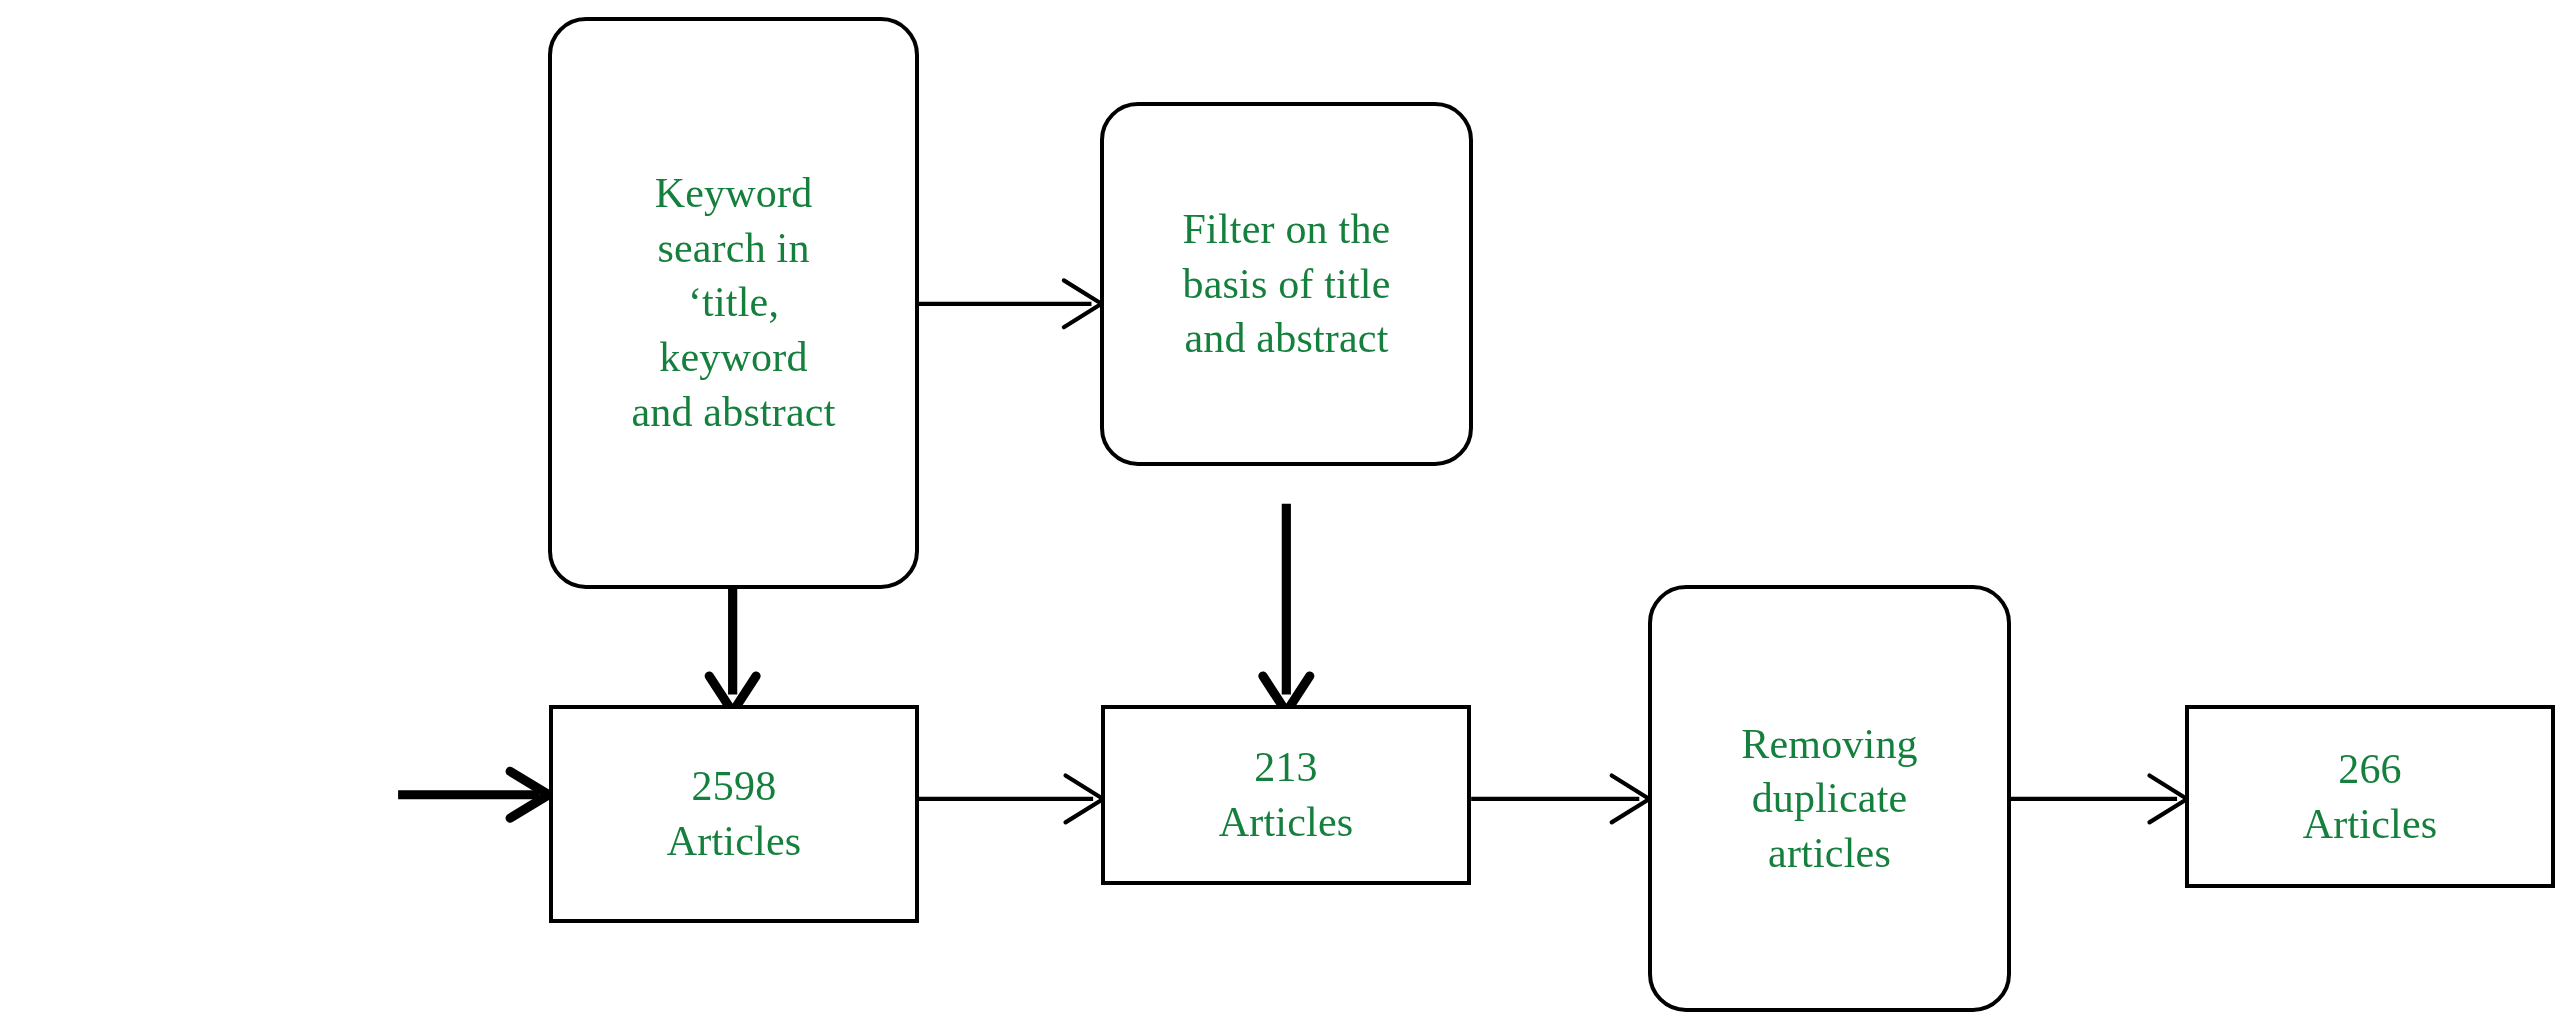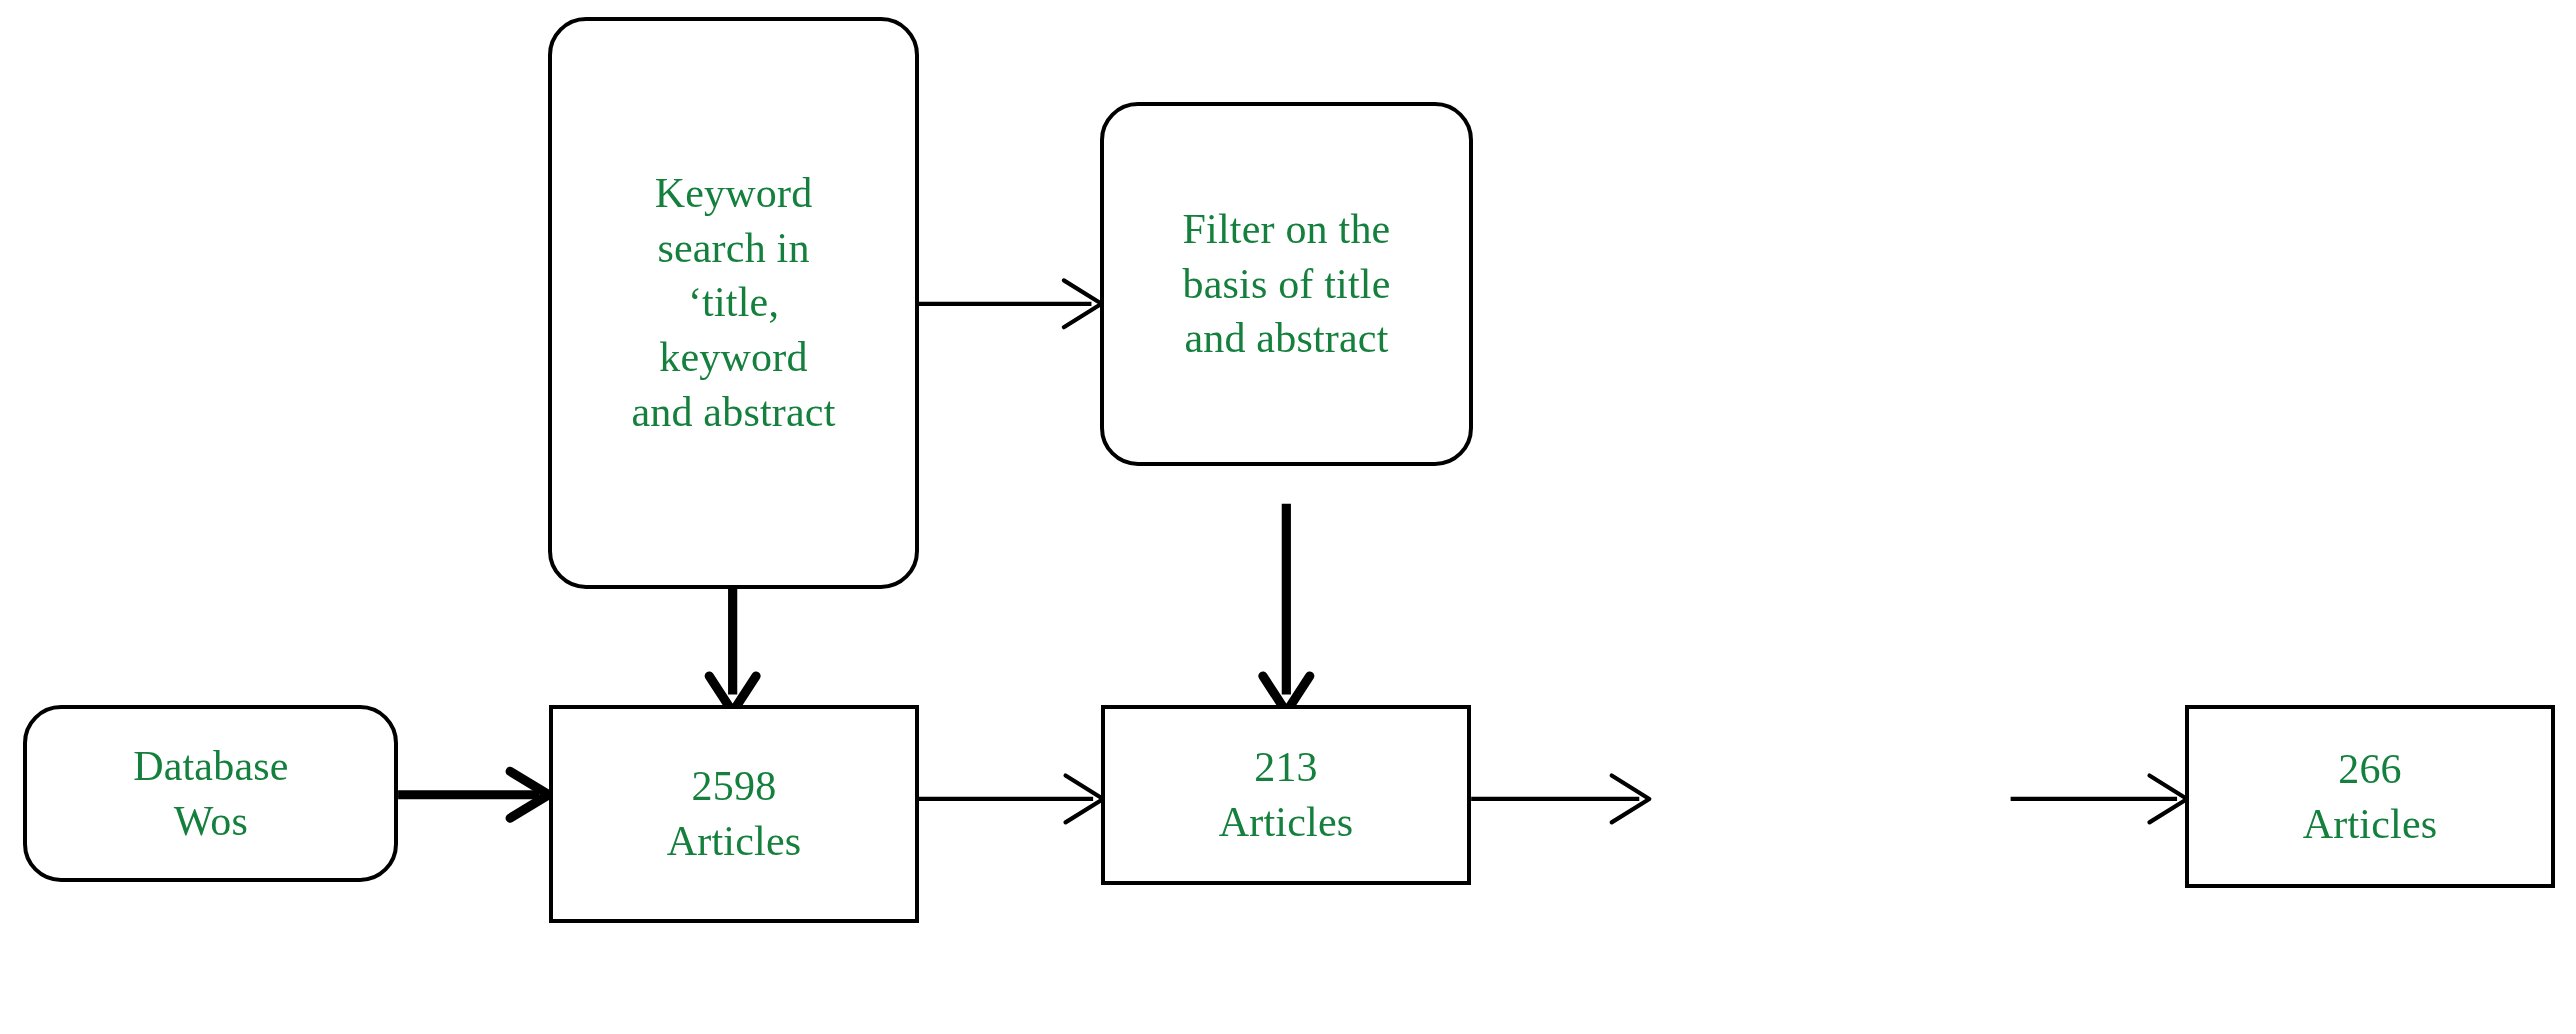"Database" div.node { html: <div> <span>Database Wos</span> </div> -> none }
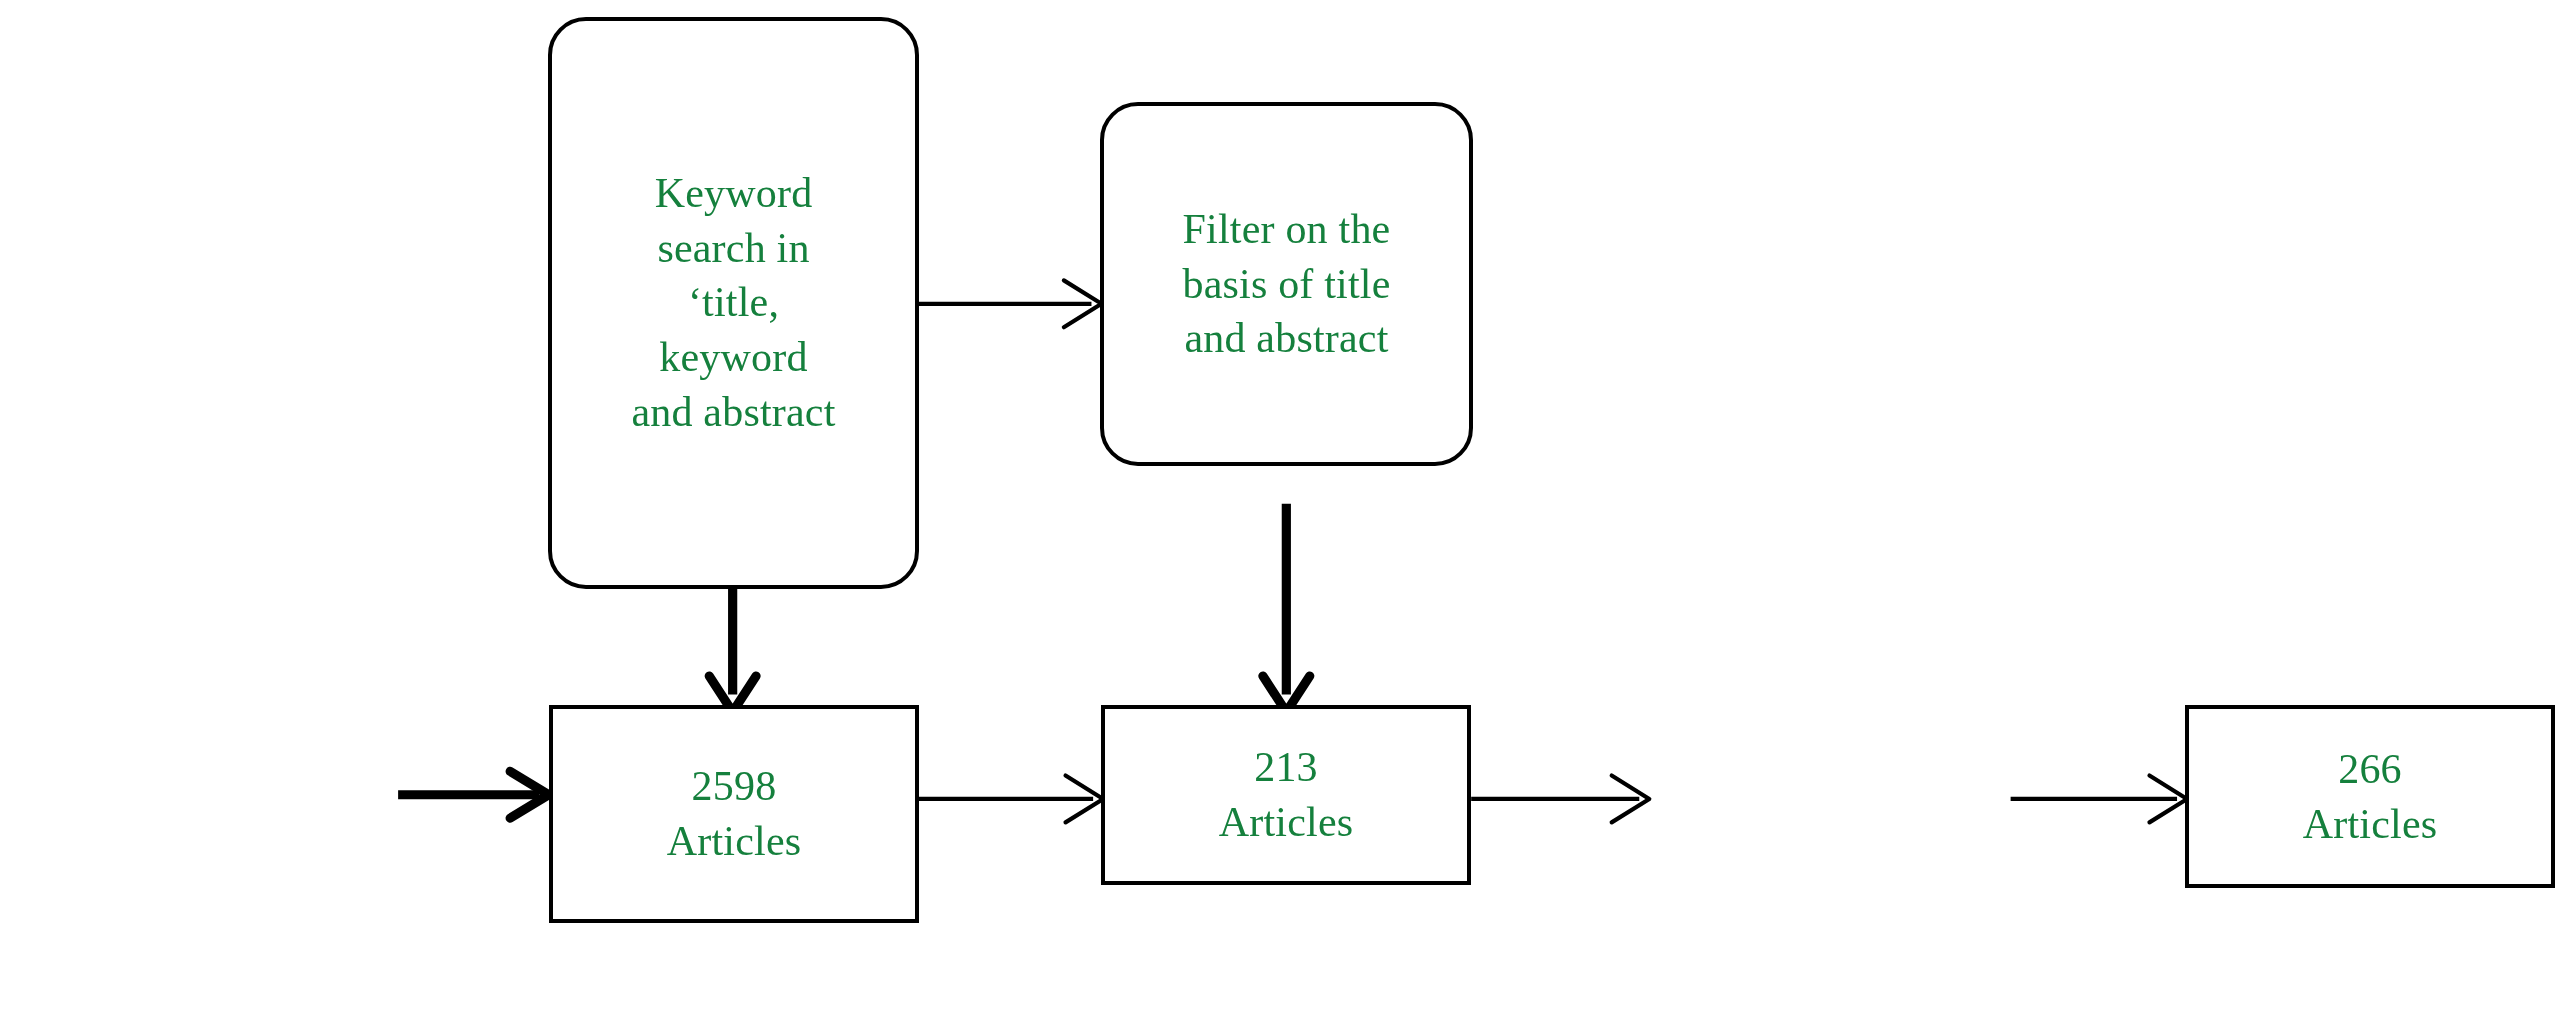"Removing" div.node { html: none -> <div> <span>Removing duplicate articles</span> </div> }
